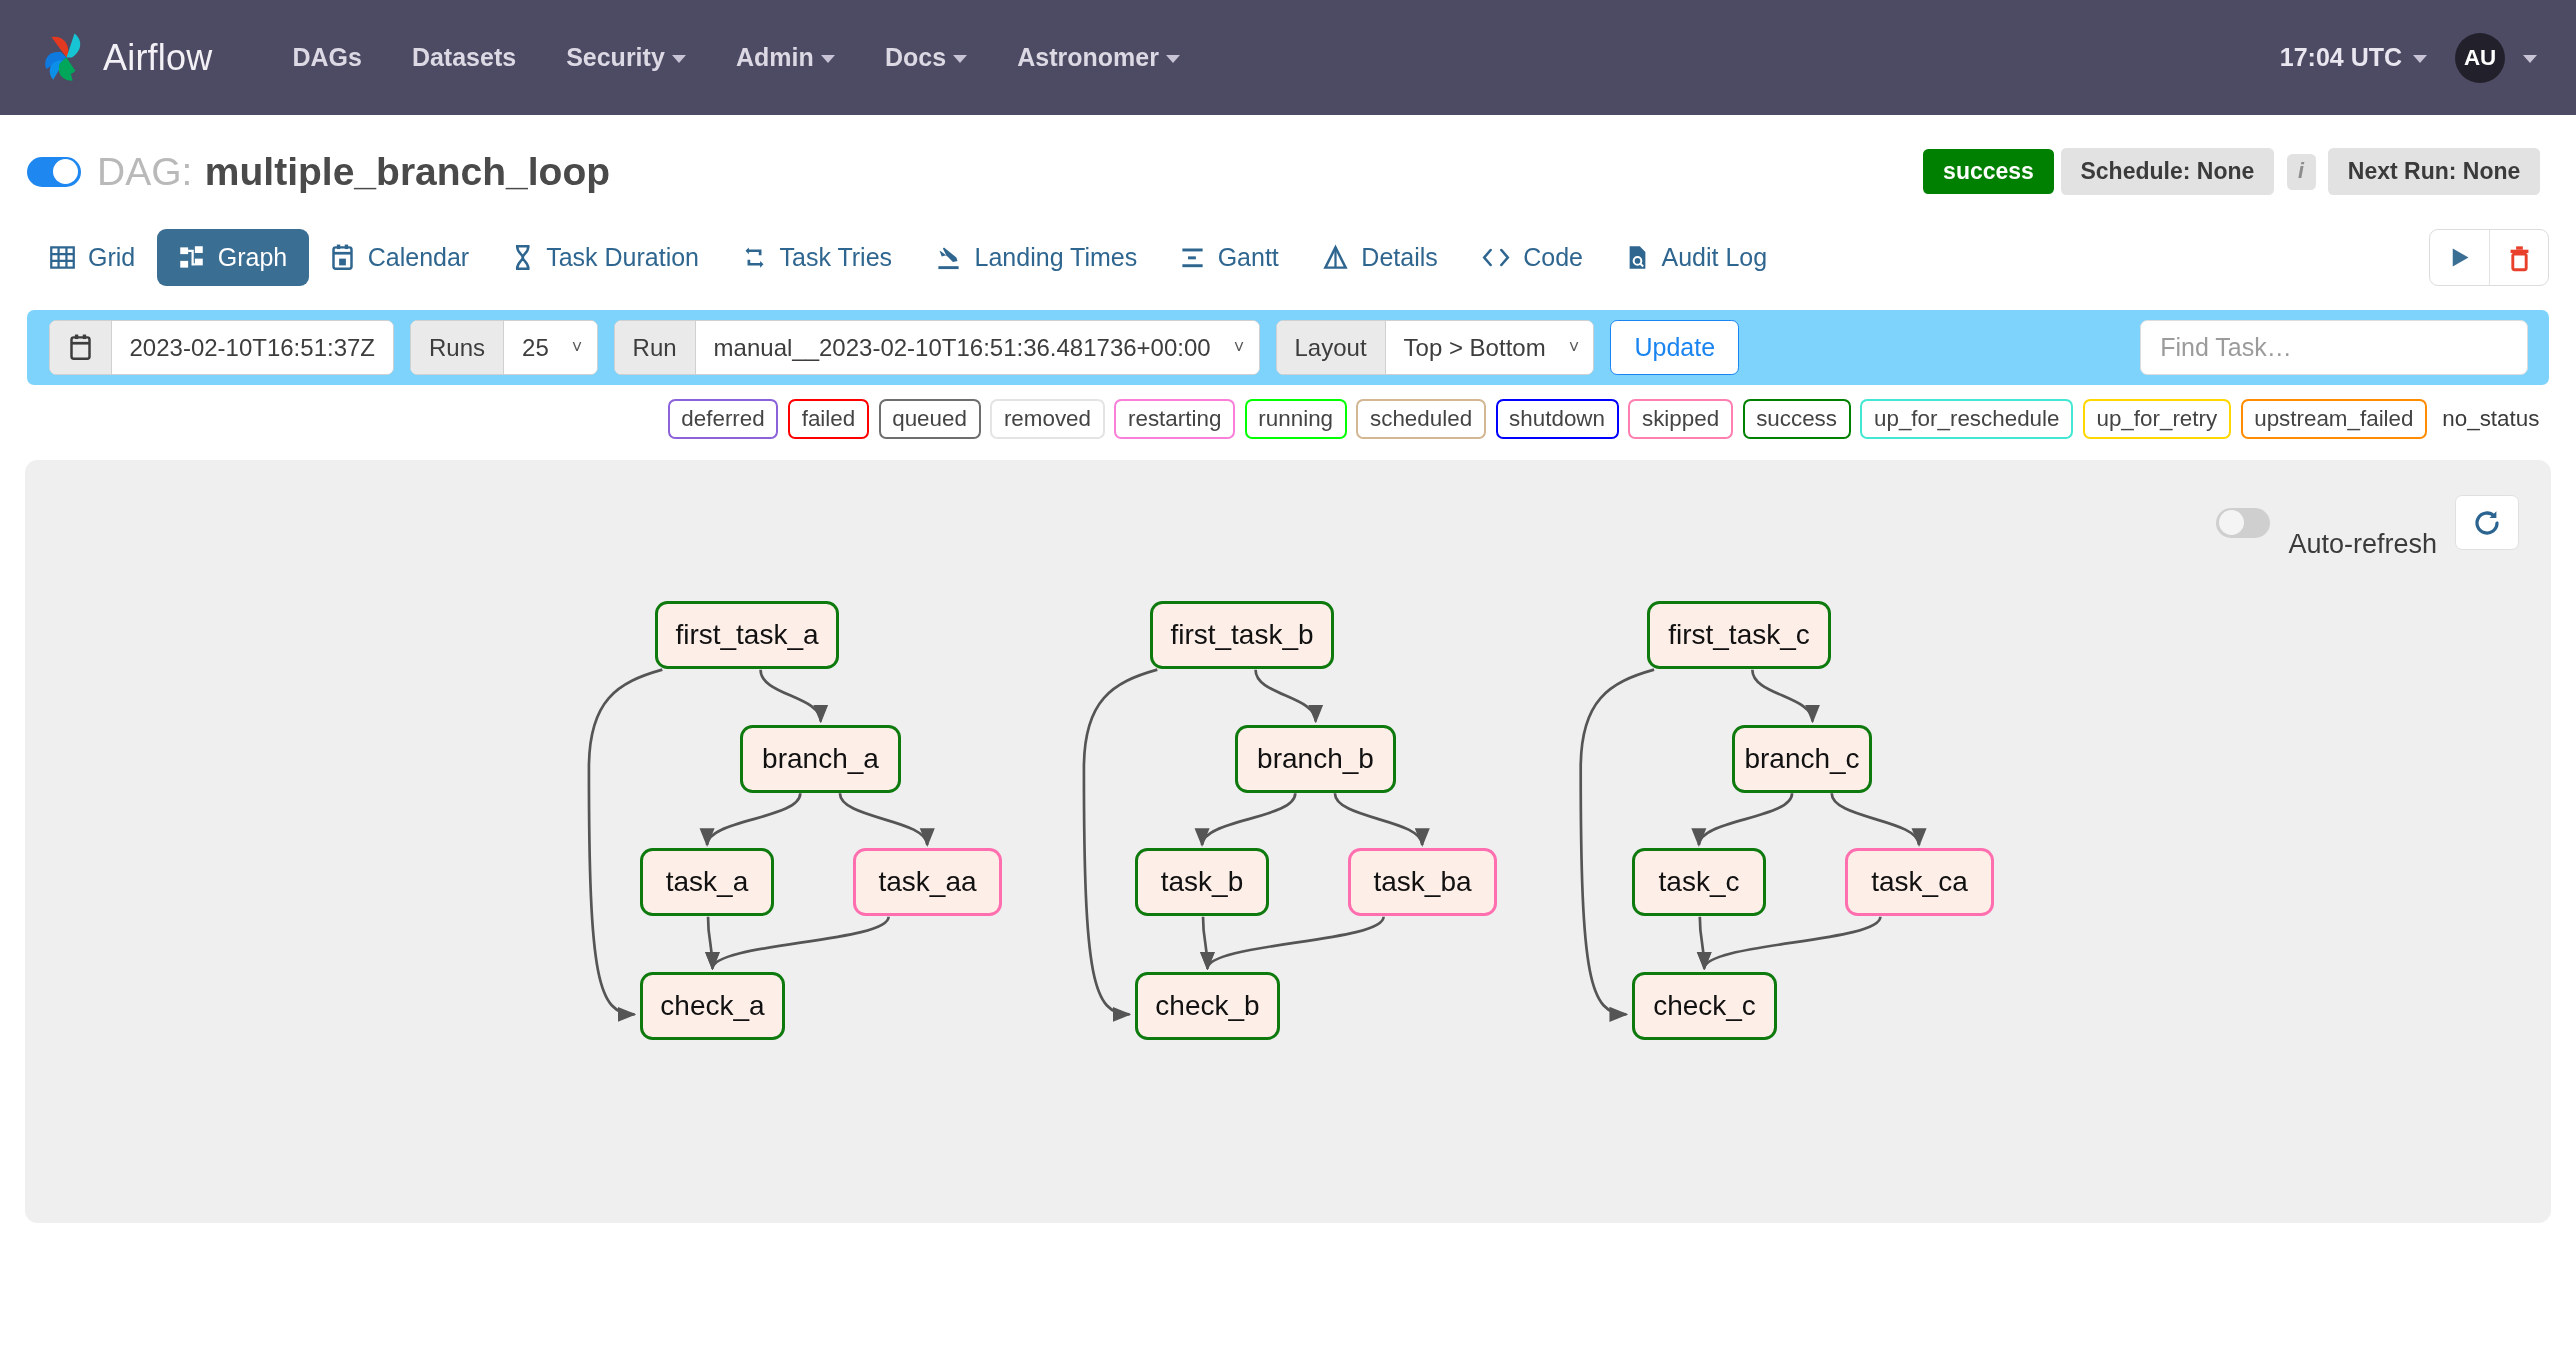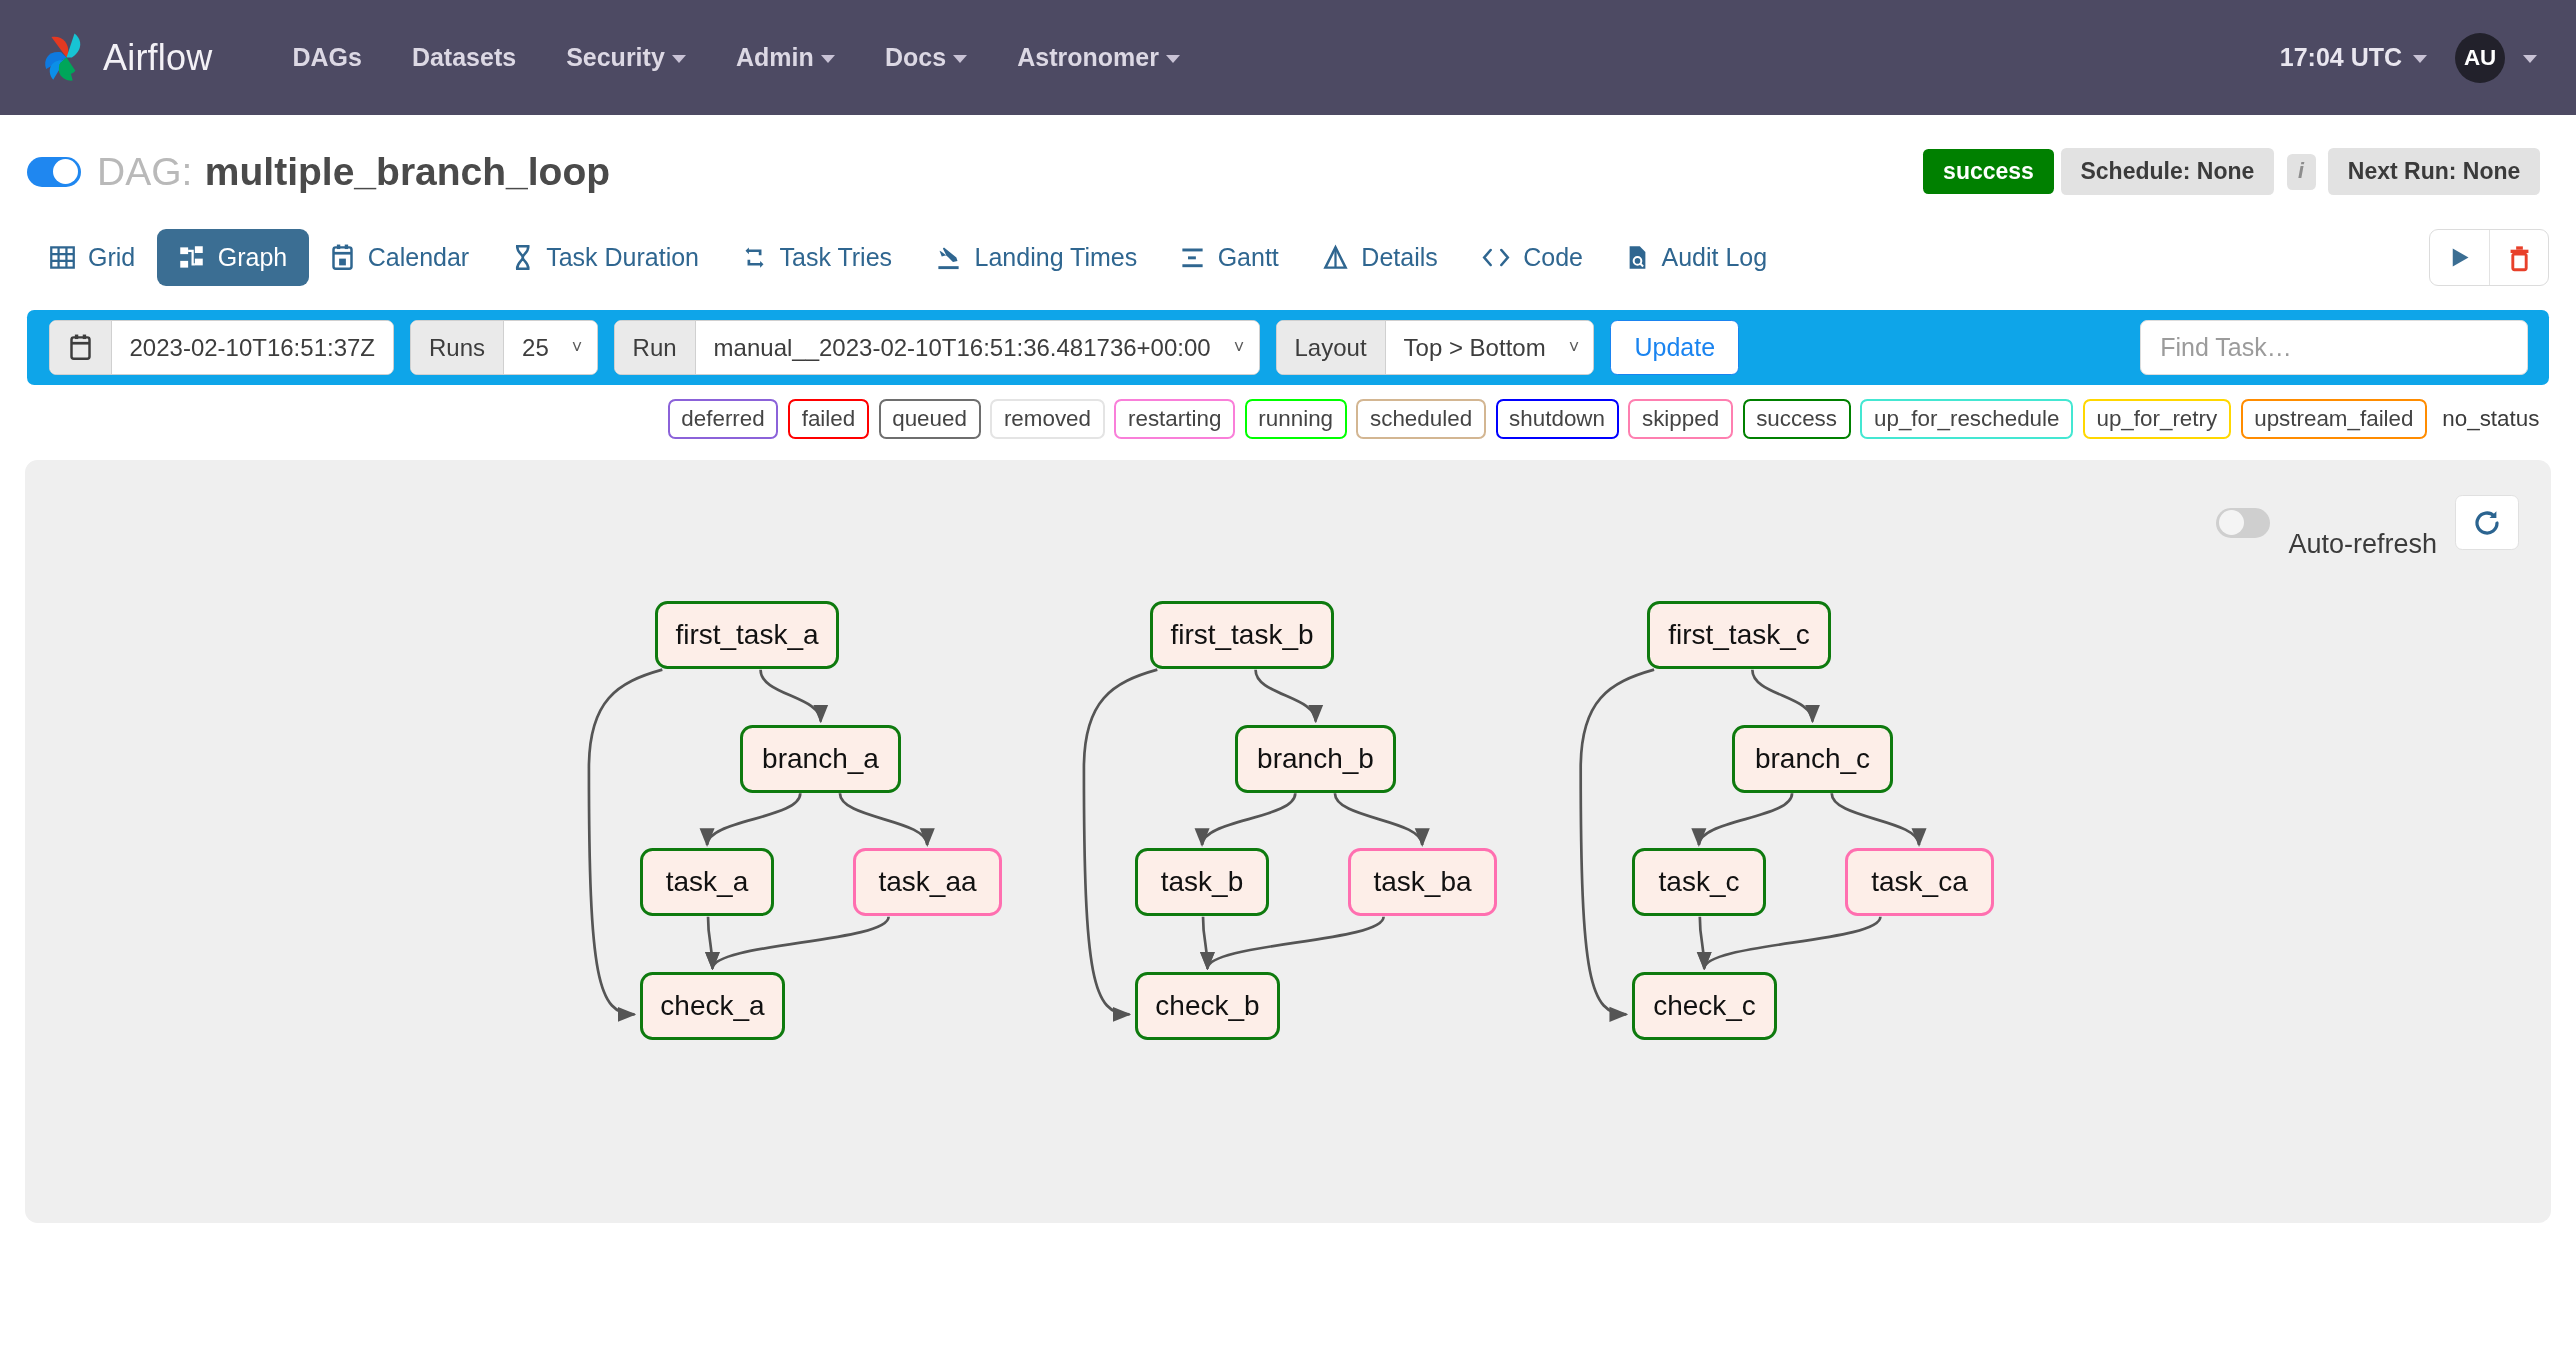"2023-02-10T16:51:37Z" #toolbar { background: #0ea5e9 -> #7dd3fc }
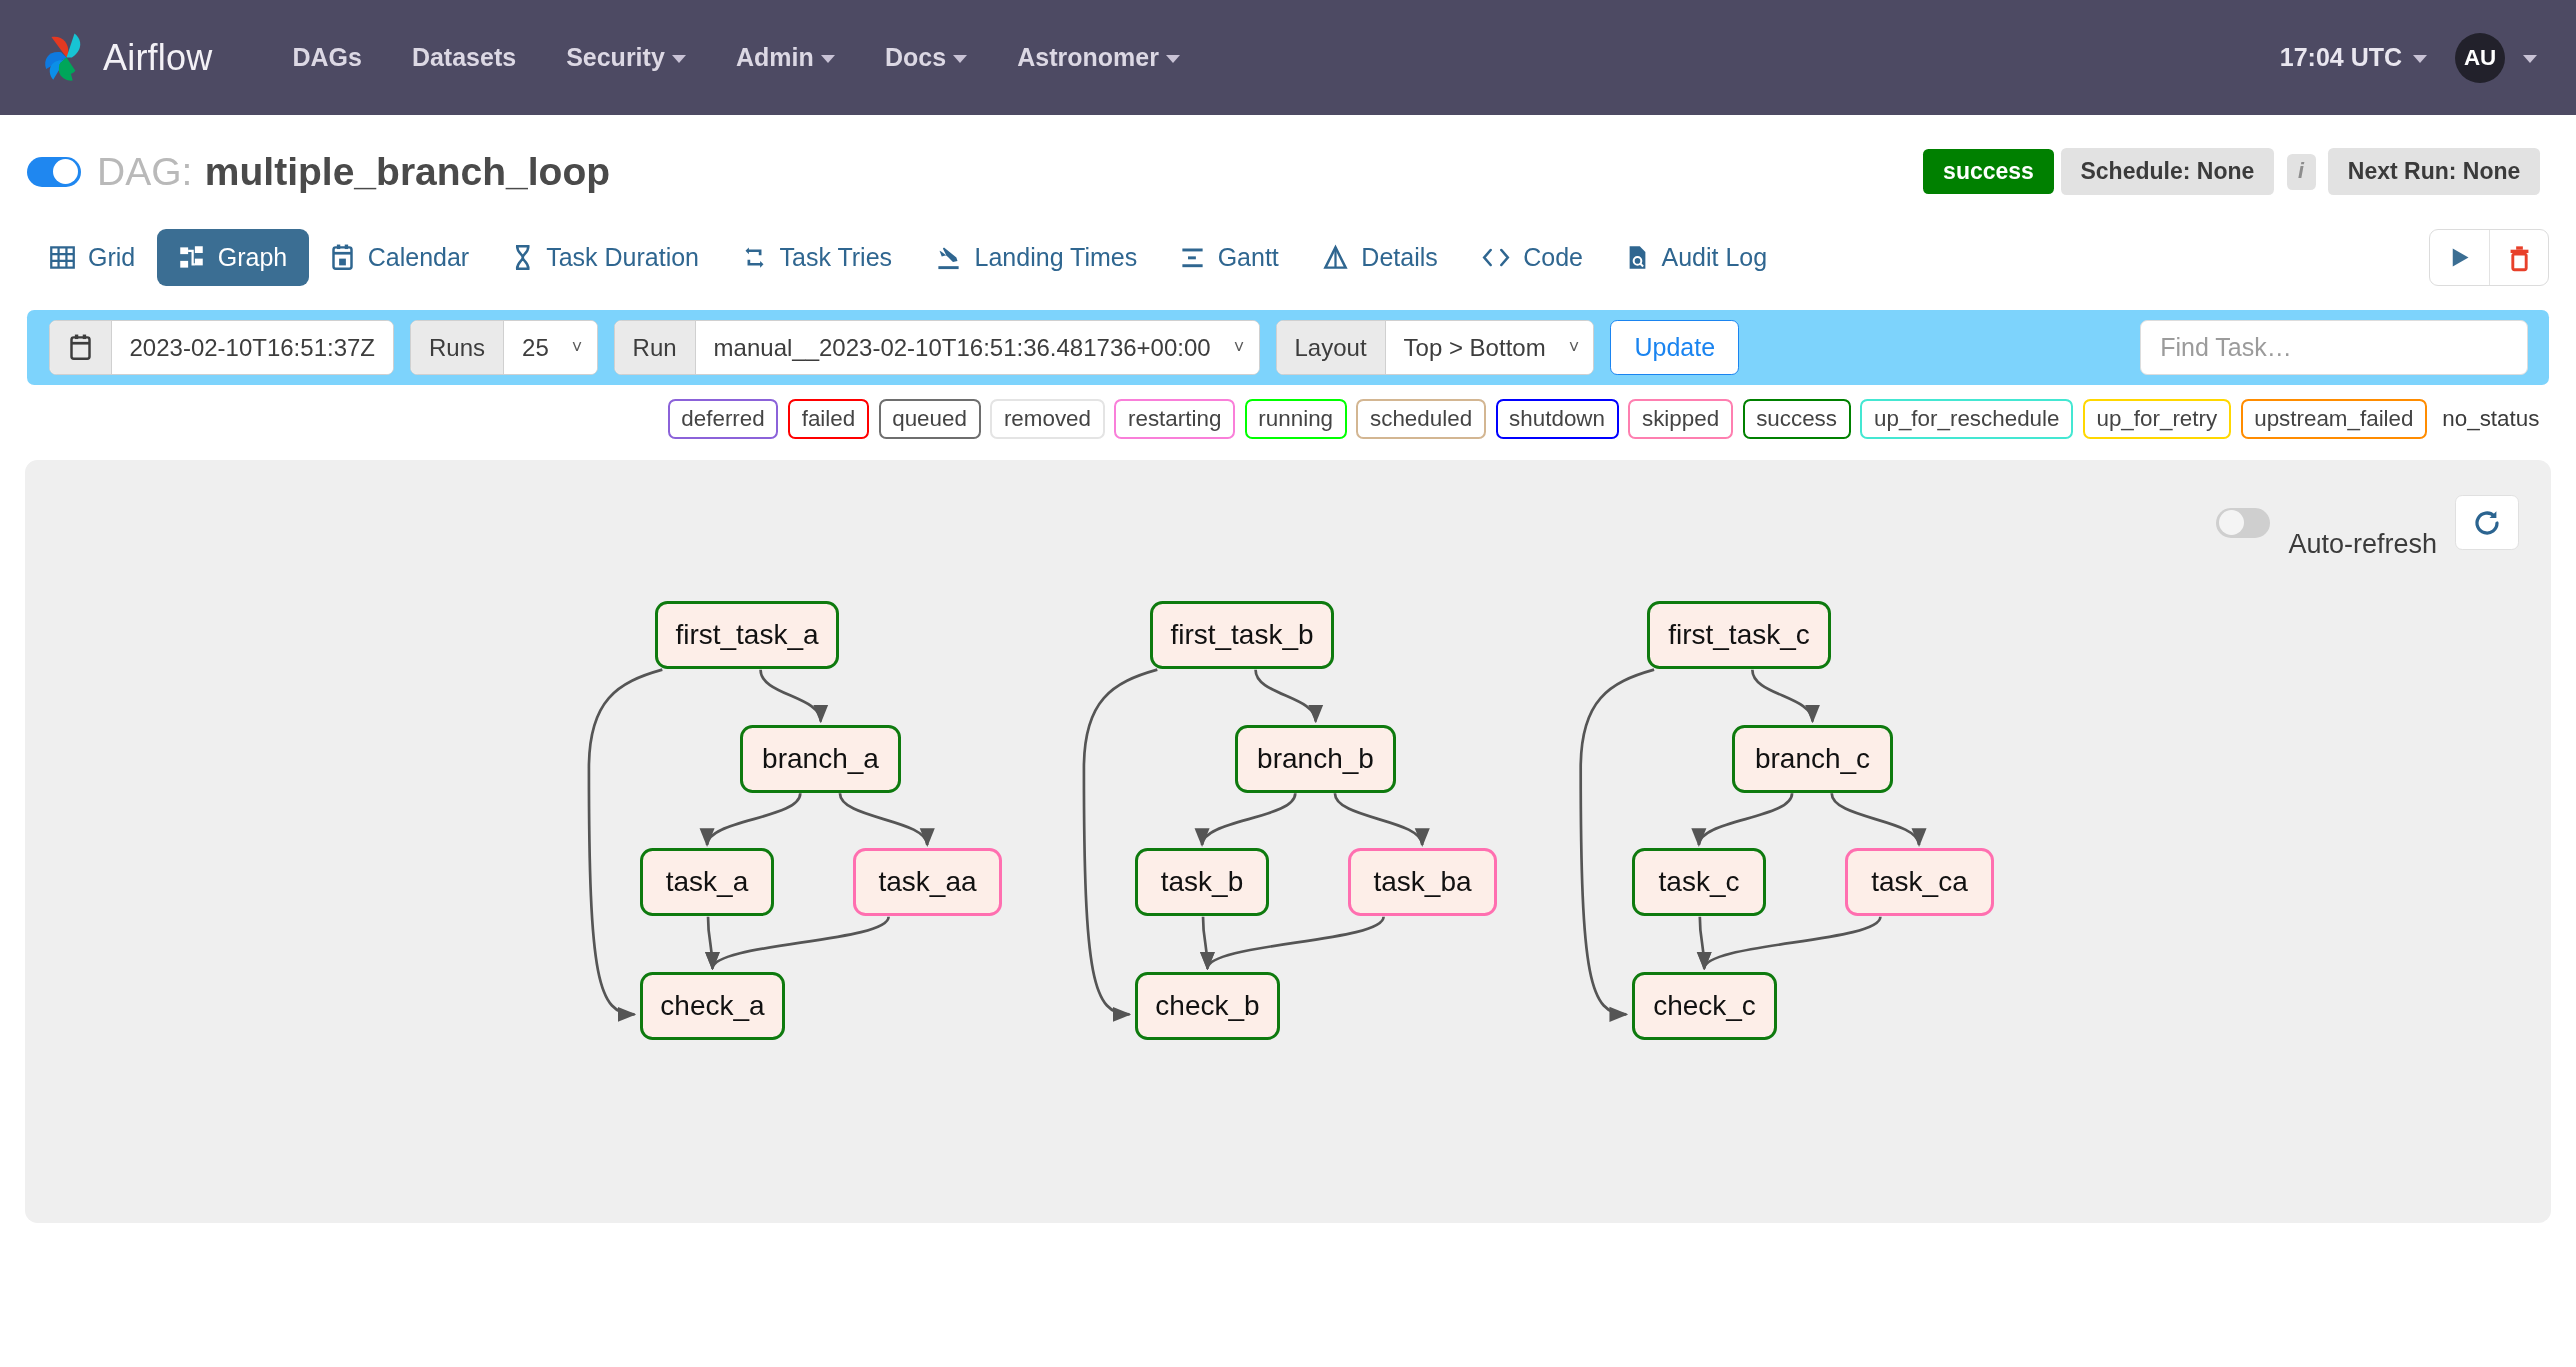"branch_c" div.node { width: 161px -> 140px }
